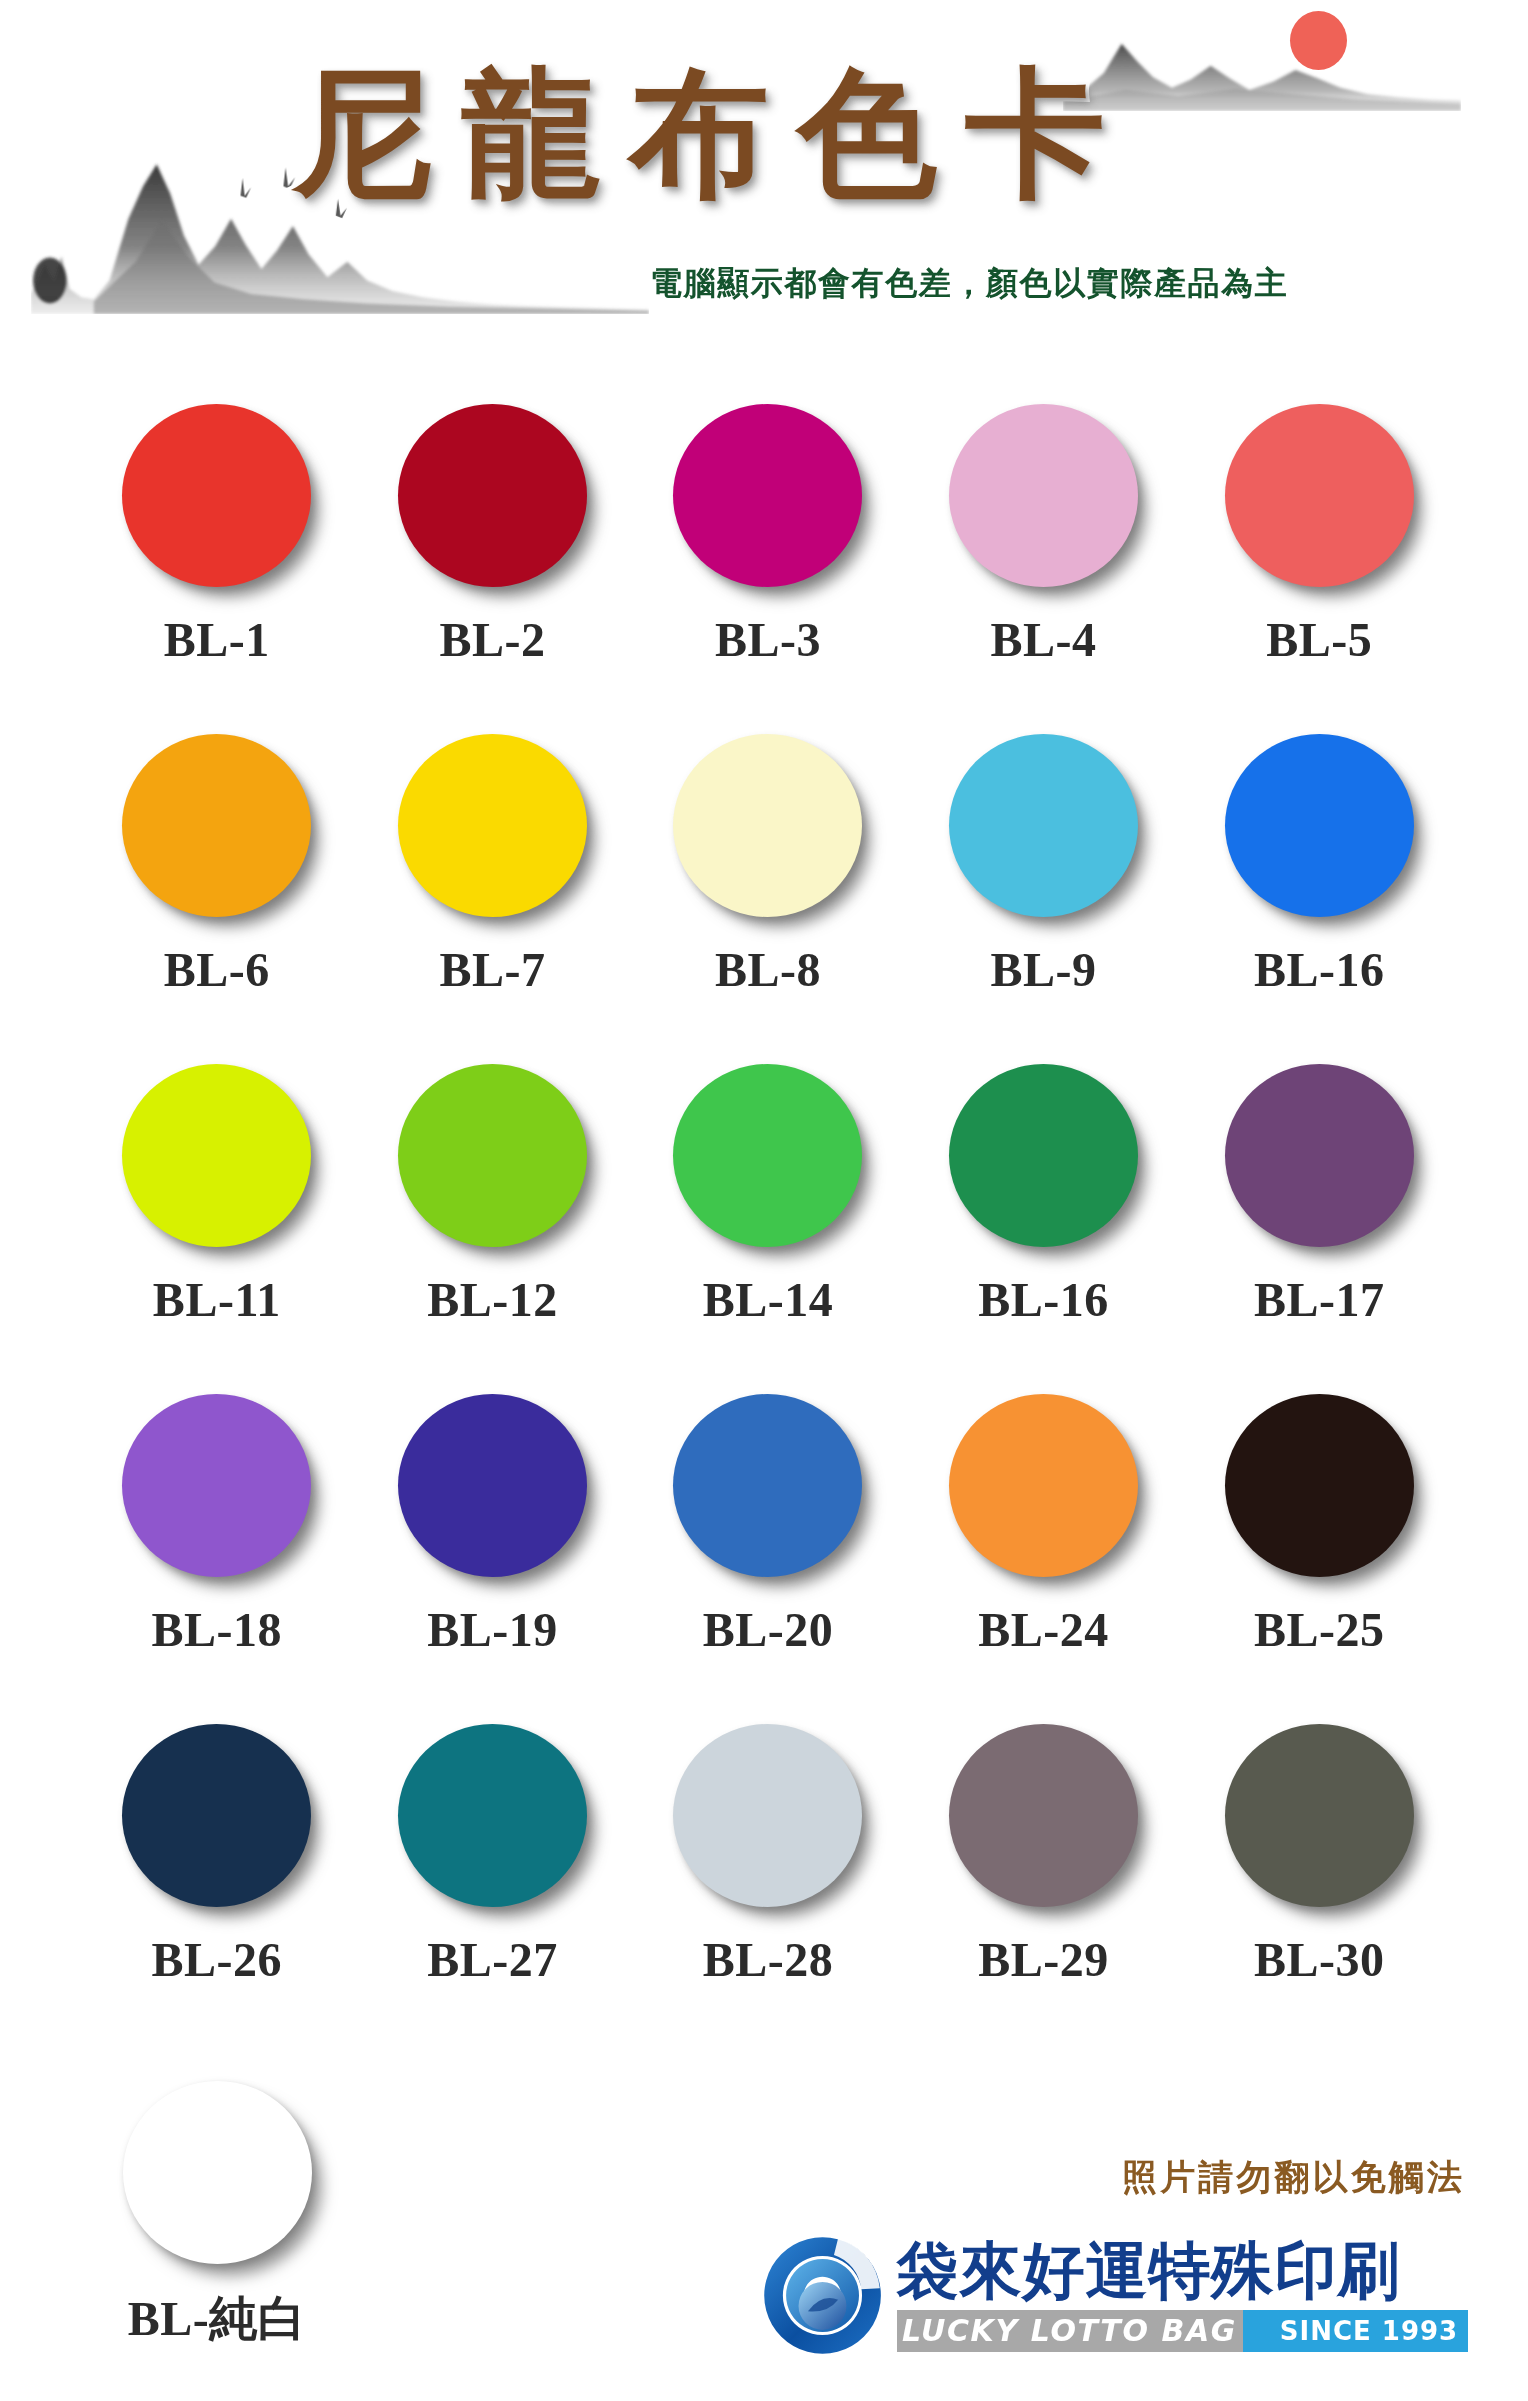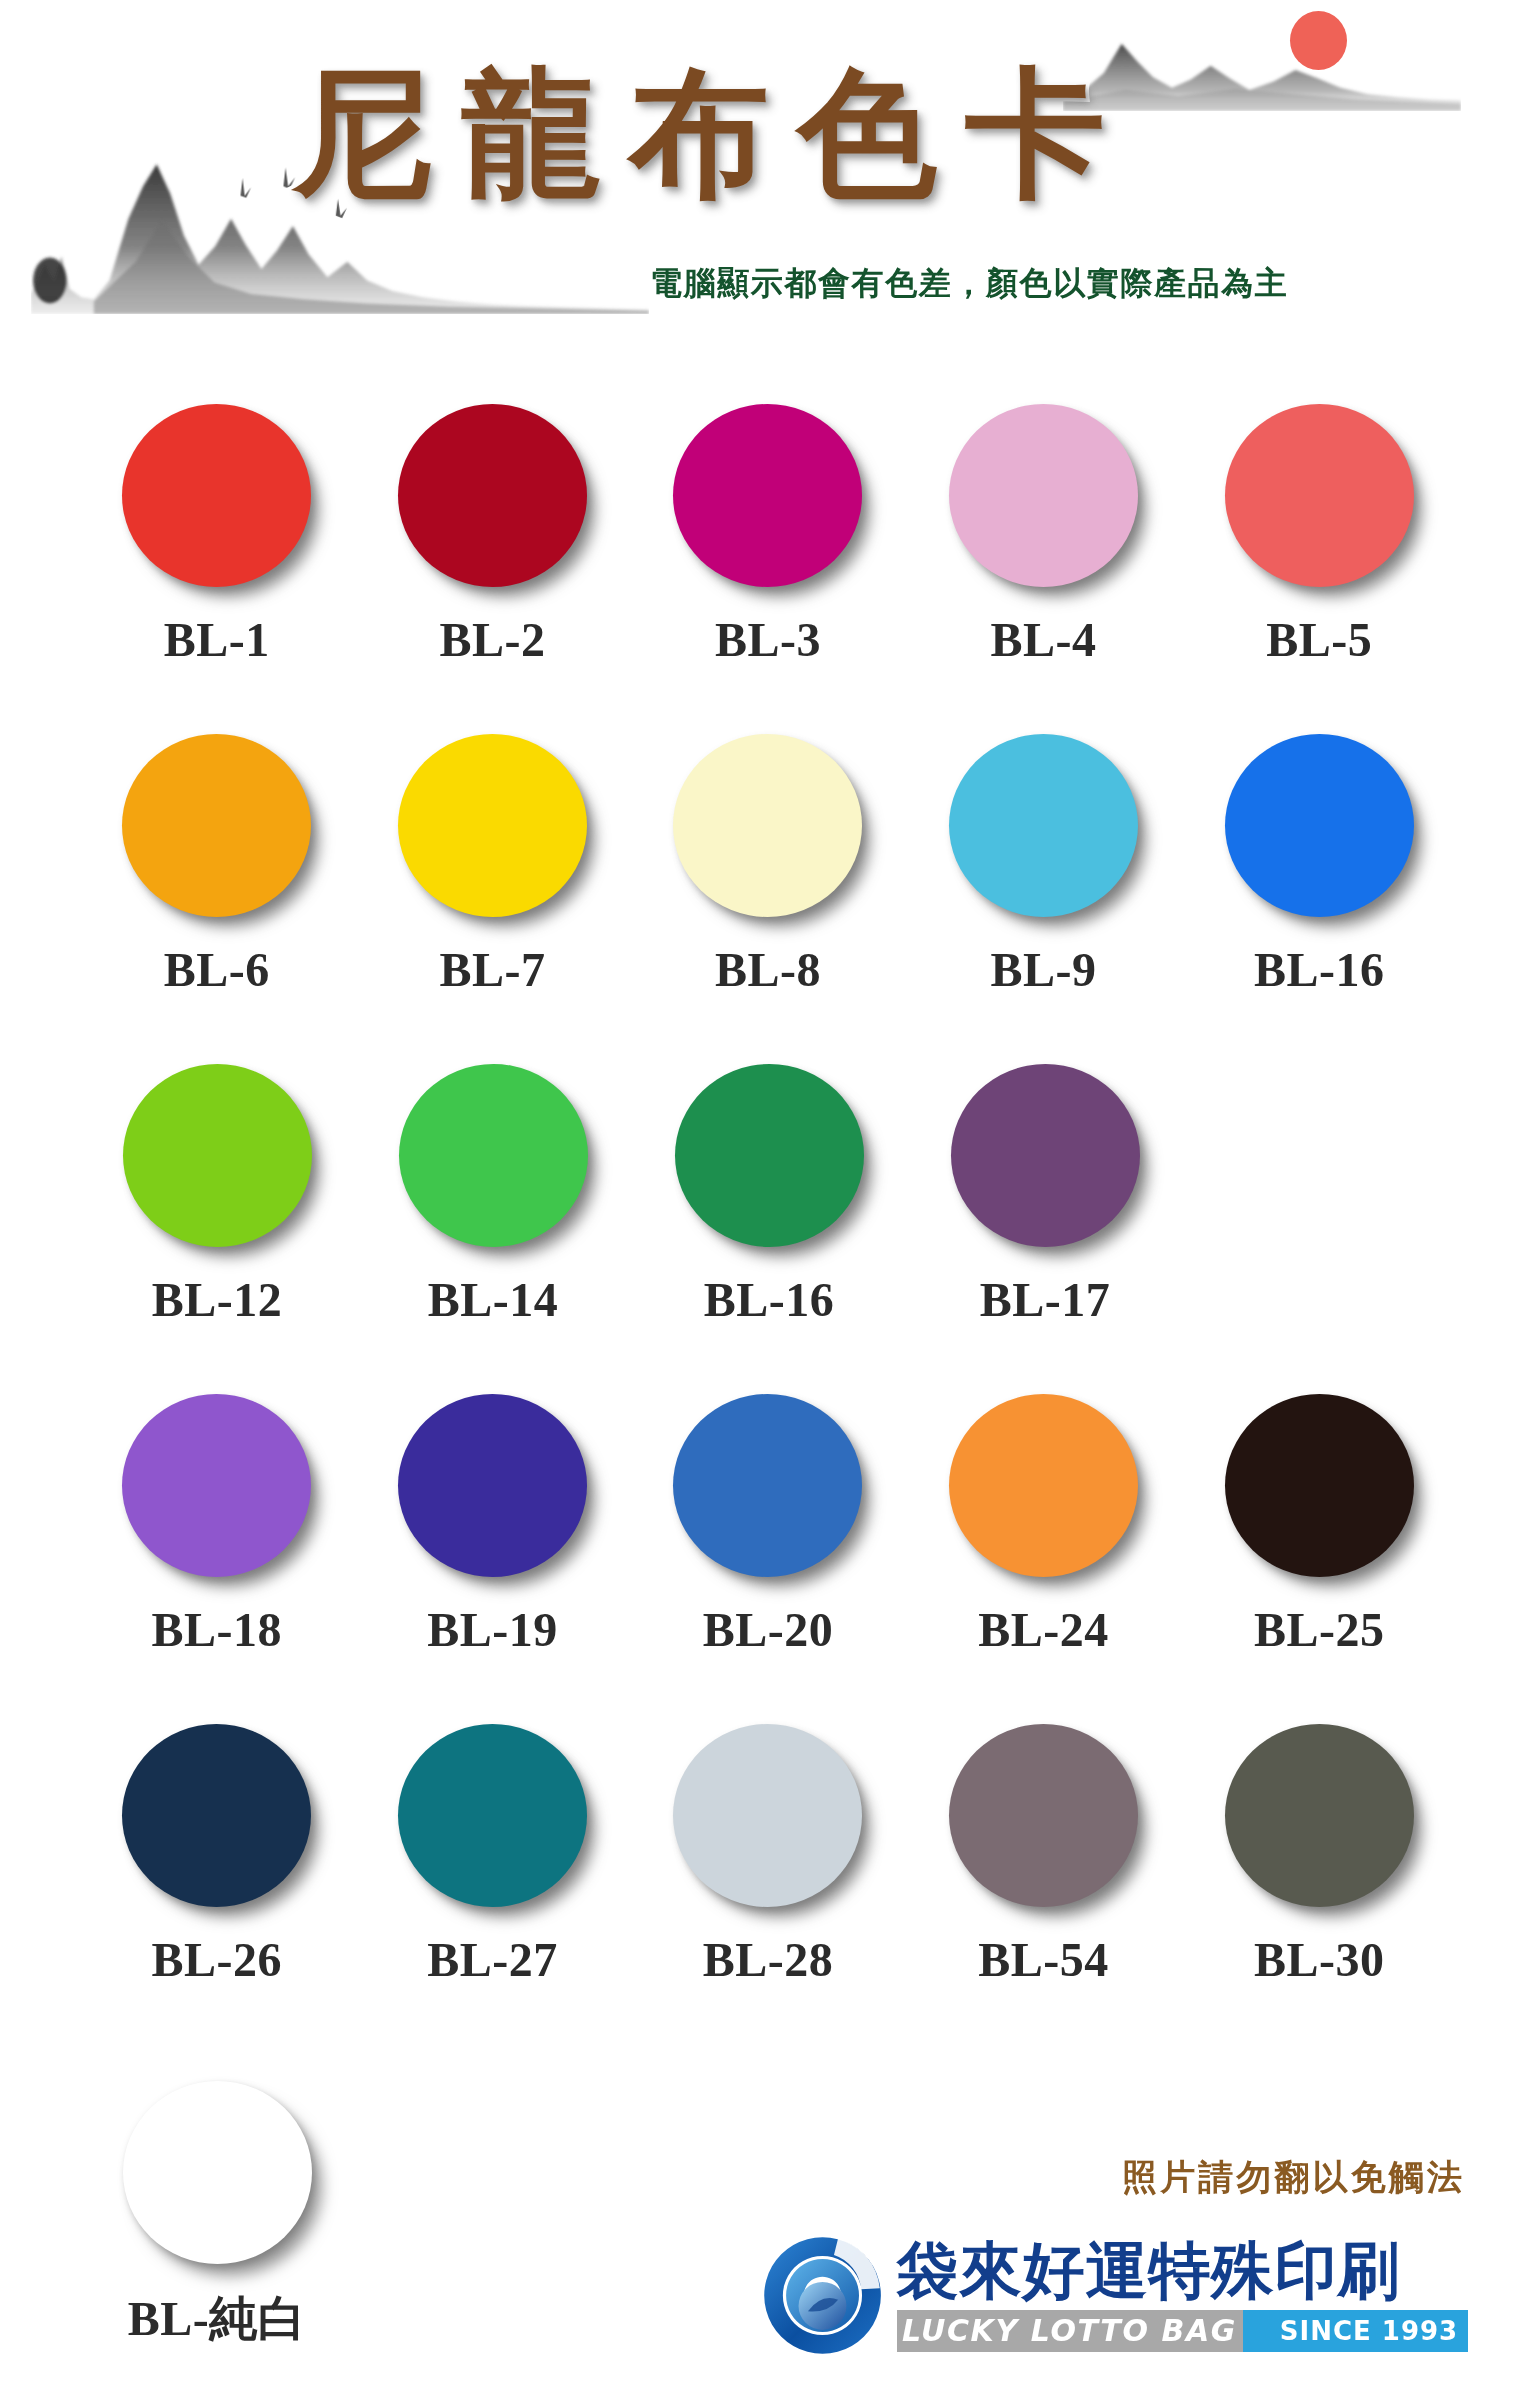"BL-11" div.swatch-cell { html: none -> <div> <div></div> <div>BL-11</div> </div> }
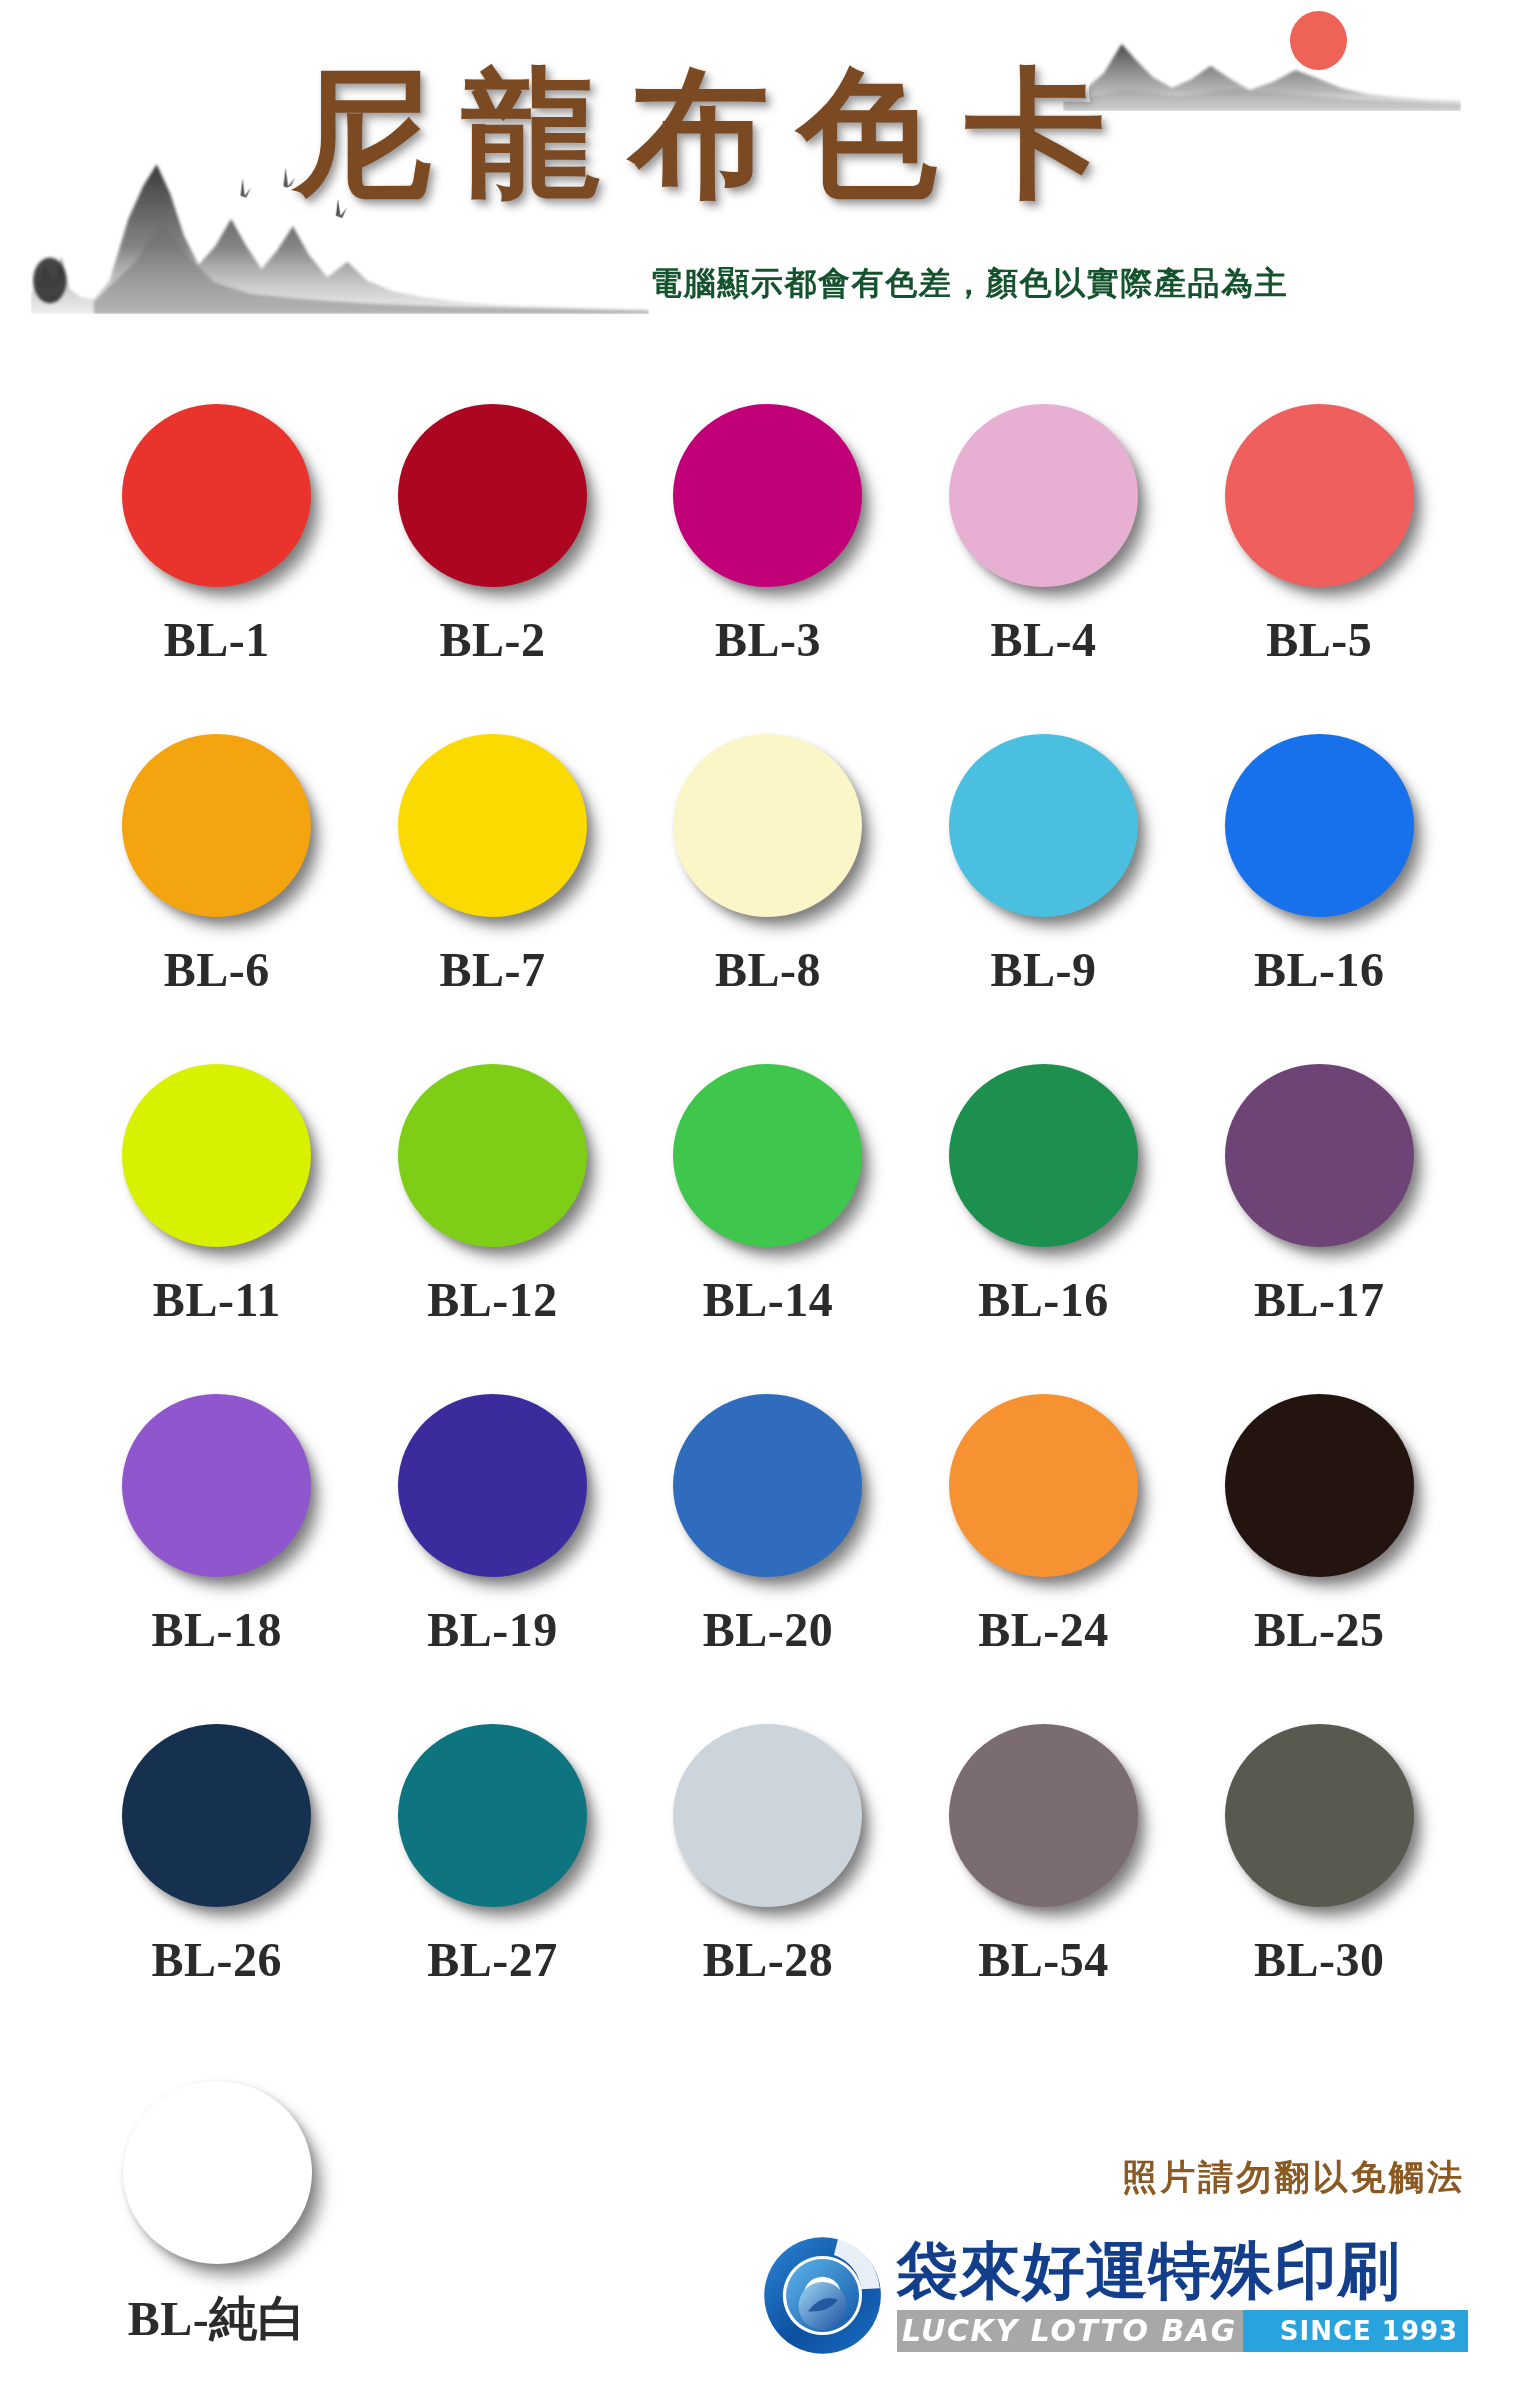"BL-54" div.swatch-label { text: BL-54 -> BL-29 }
